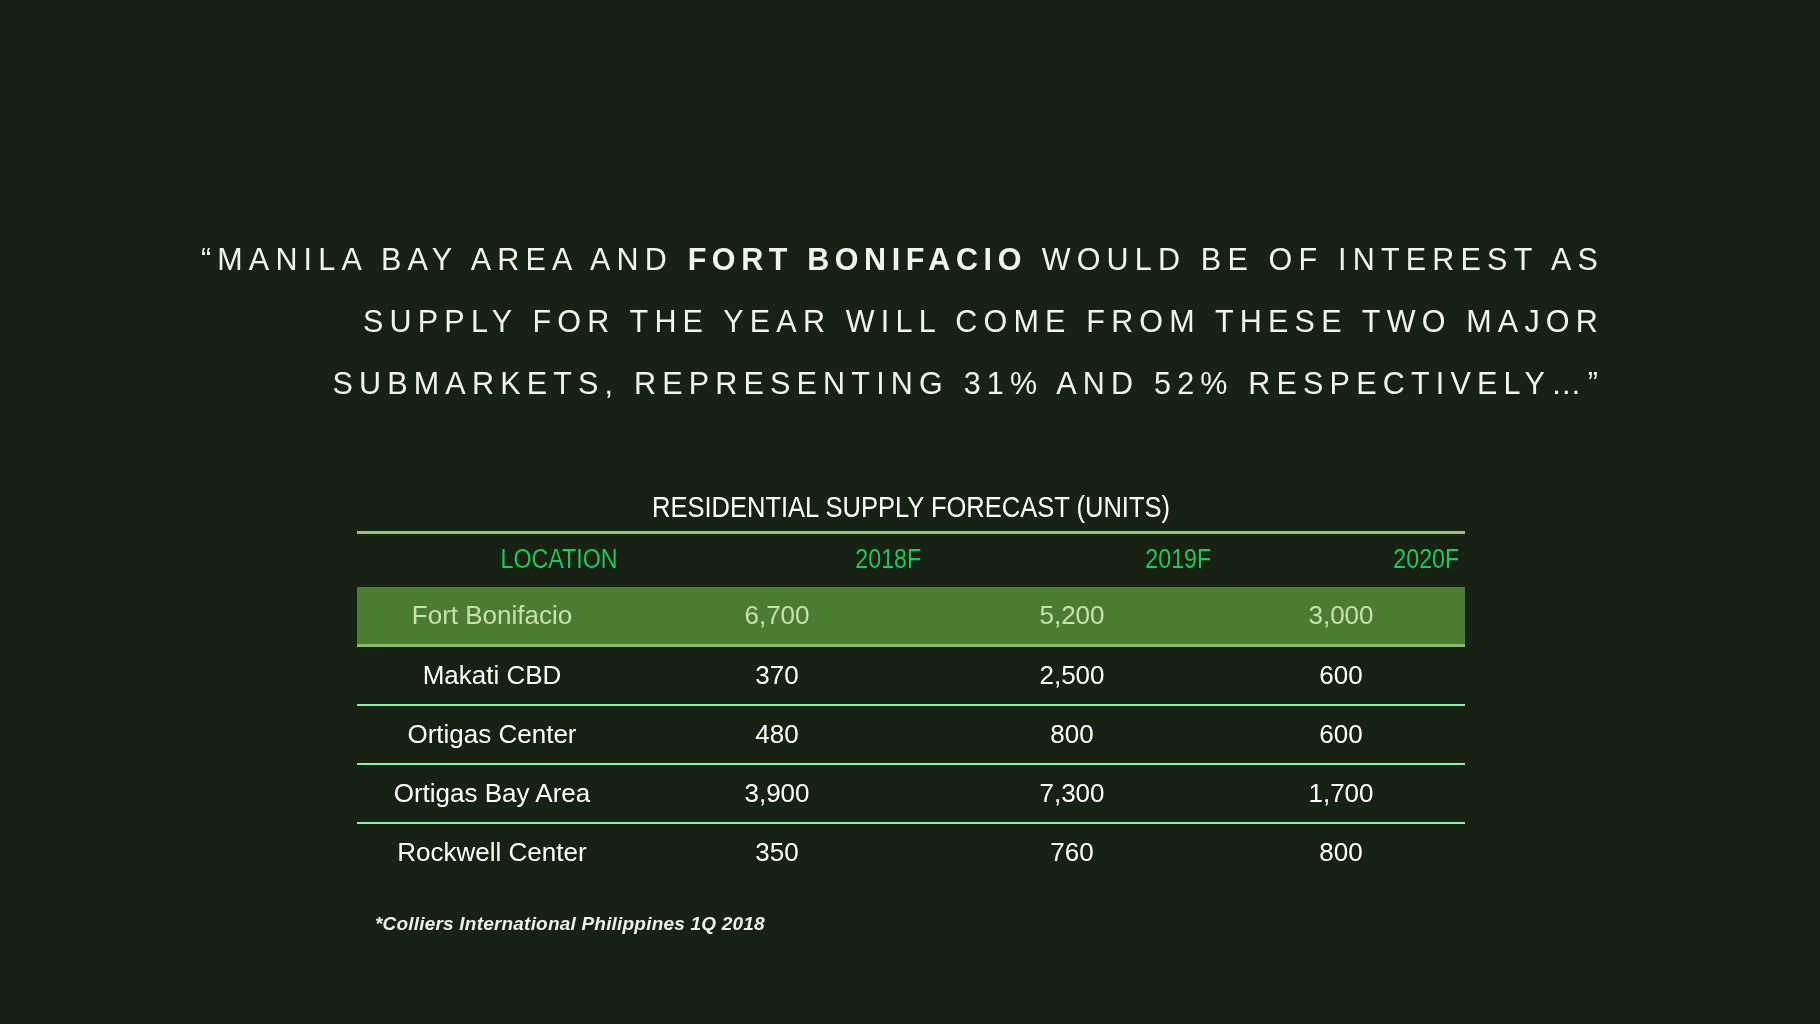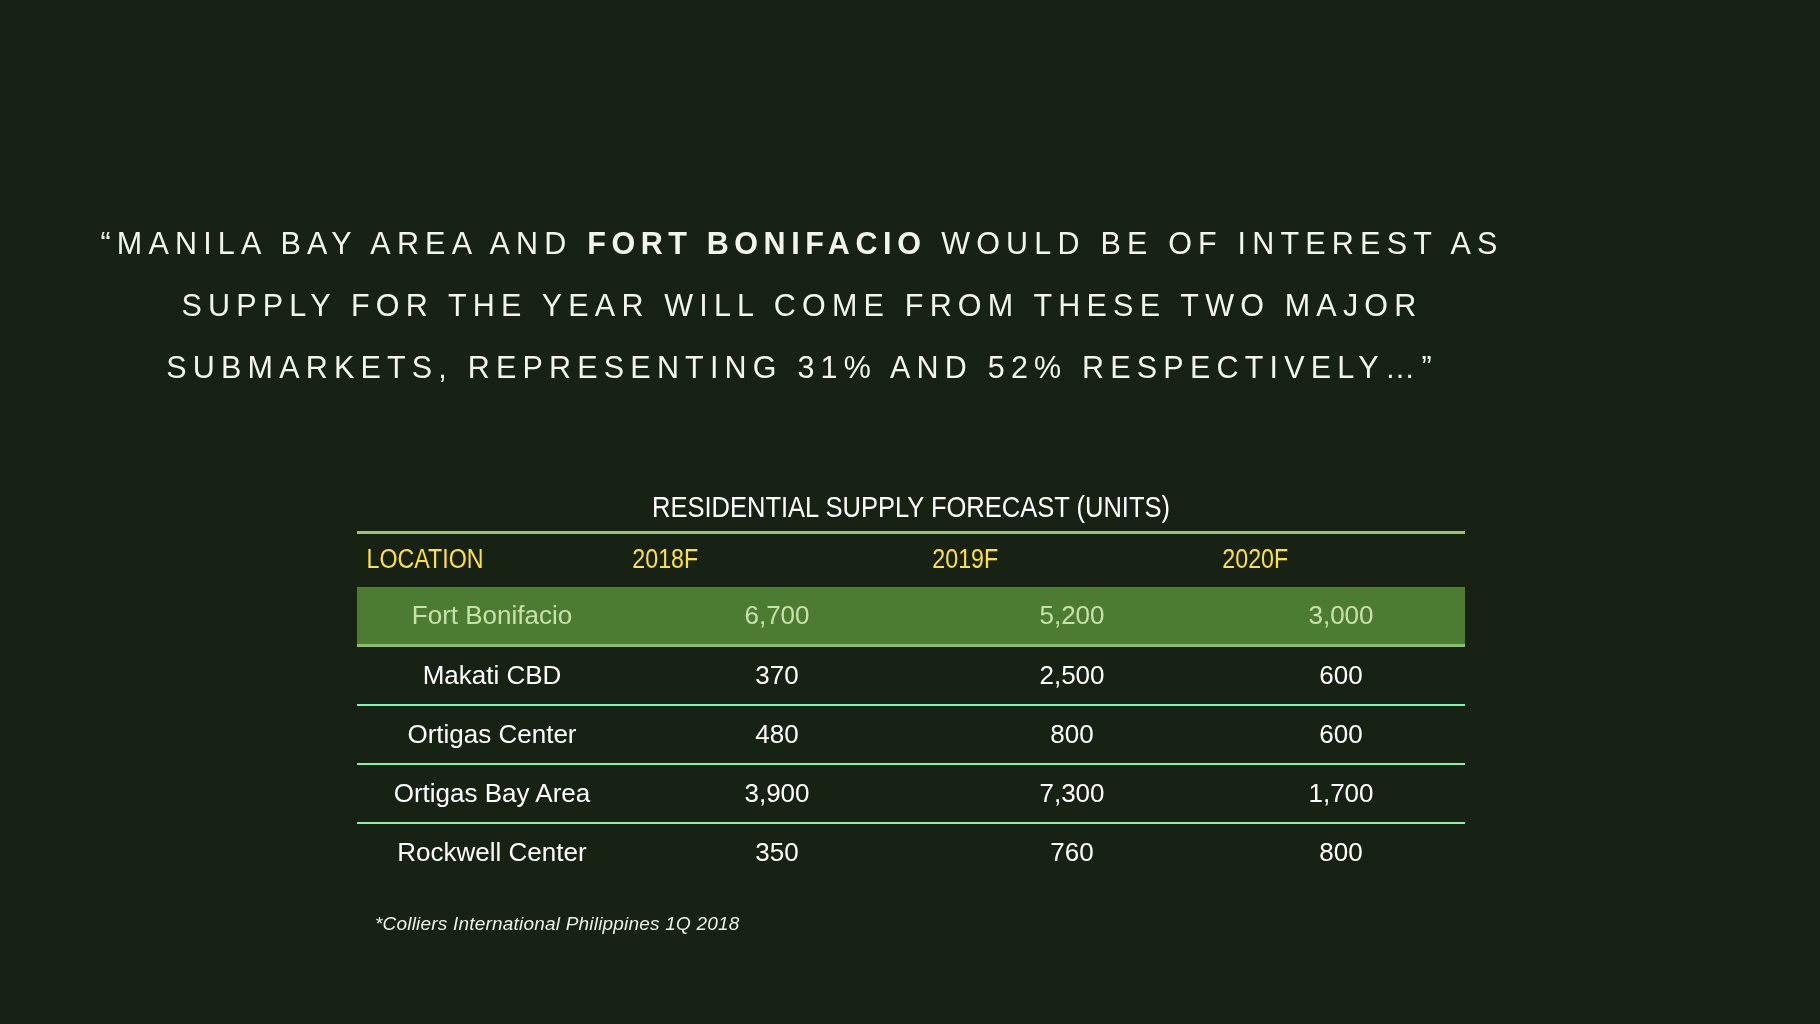"“MANILA BAY AREA AND FORT" .quote { text-align: center -> right; top: 212px -> 228px }
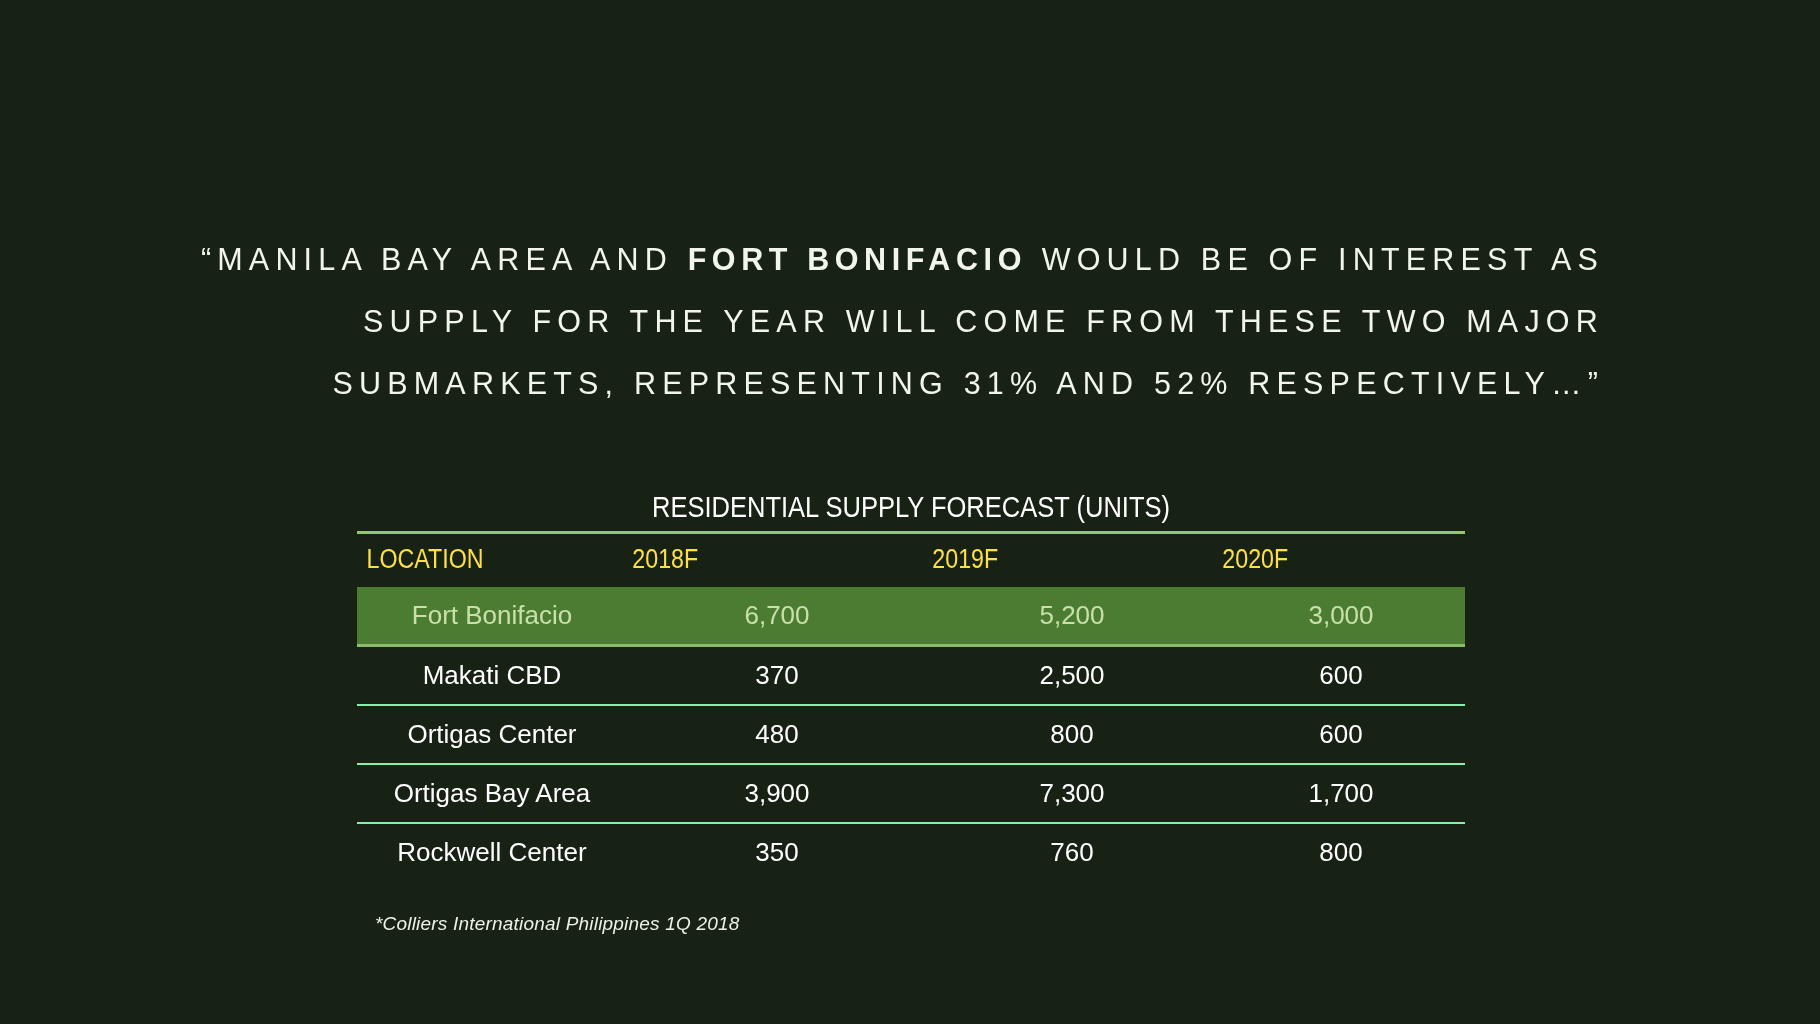"LOCATION" thead th { color: #fde047 -> #22c55e; text-align: left -> right }
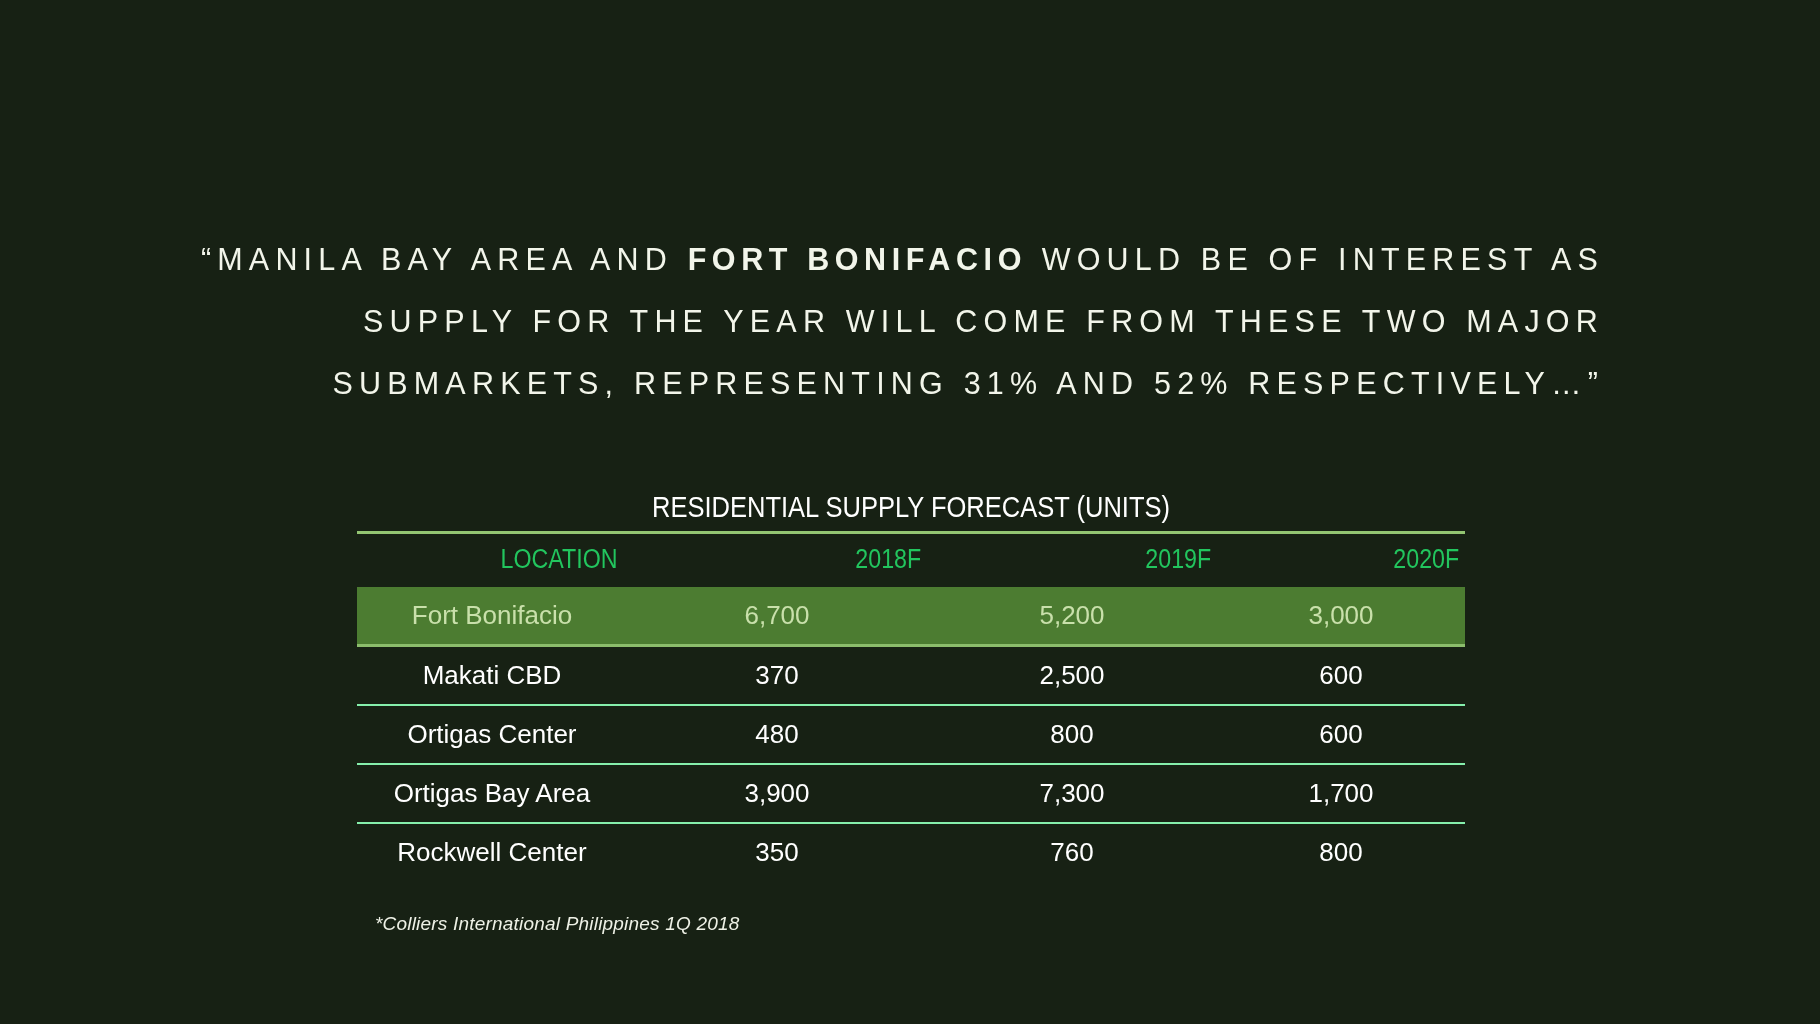"*Colliers International Philippines 1Q" .footnote { font-weight: none -> bold }
